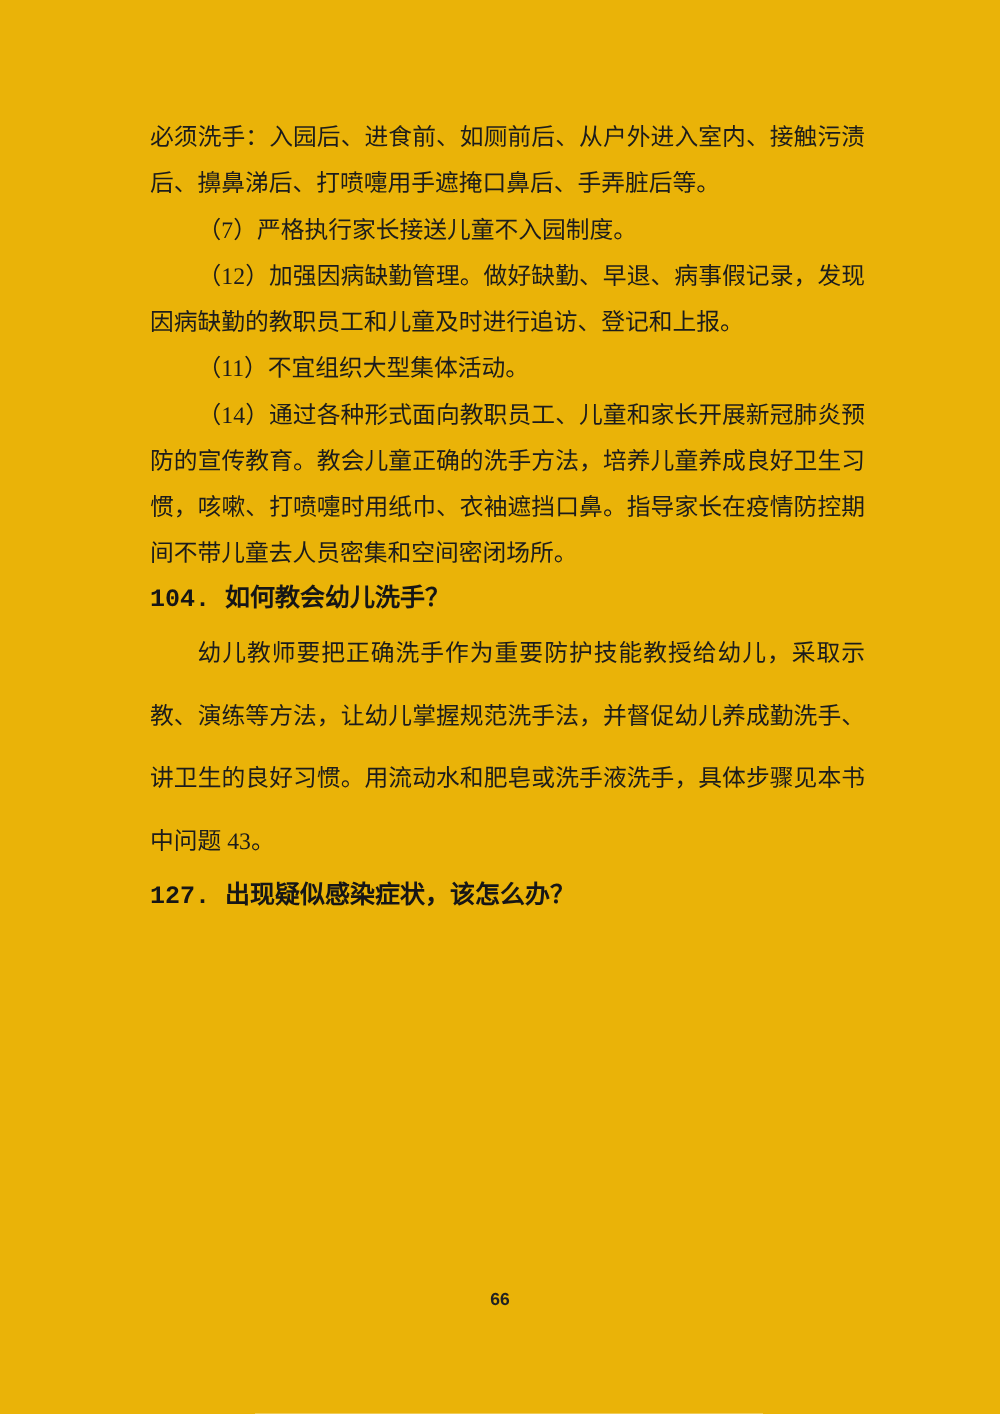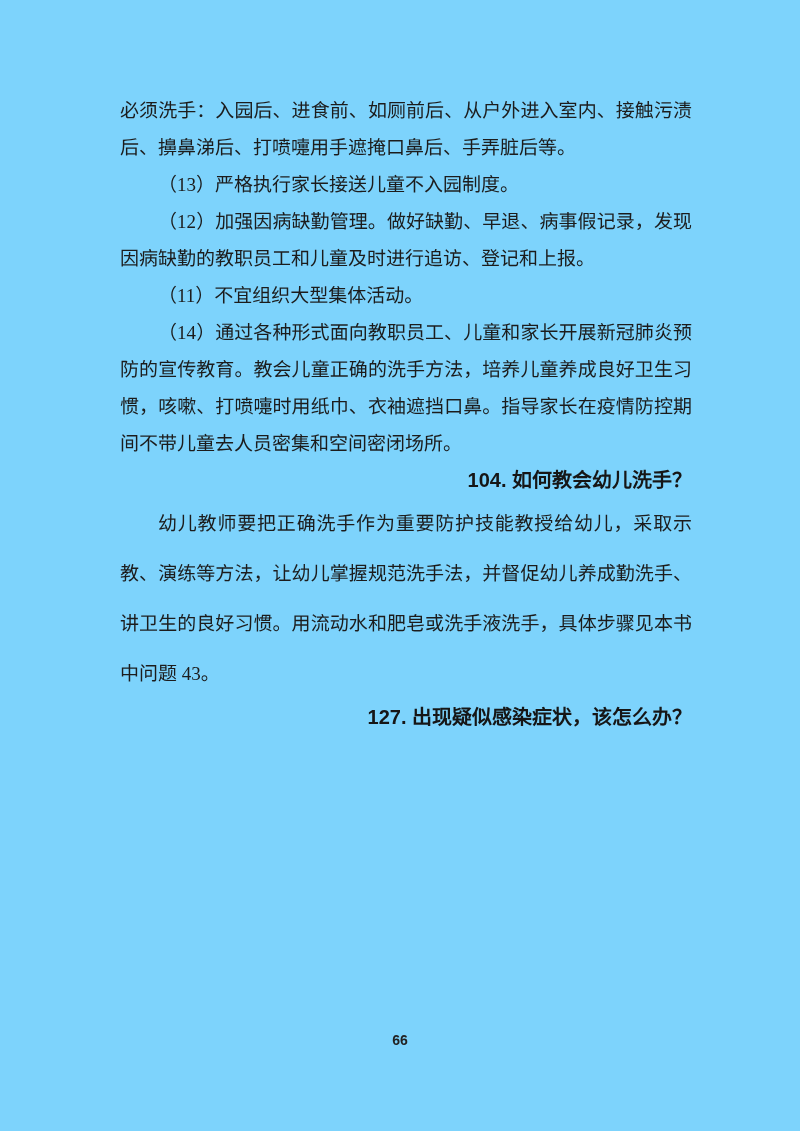"必须洗手：入园后、进食前、如厕前后、从户外进入室内、接触污渍后、擤鼻涕后、打喷嚏" .page { background: #7dd3fc -> #eab308 }
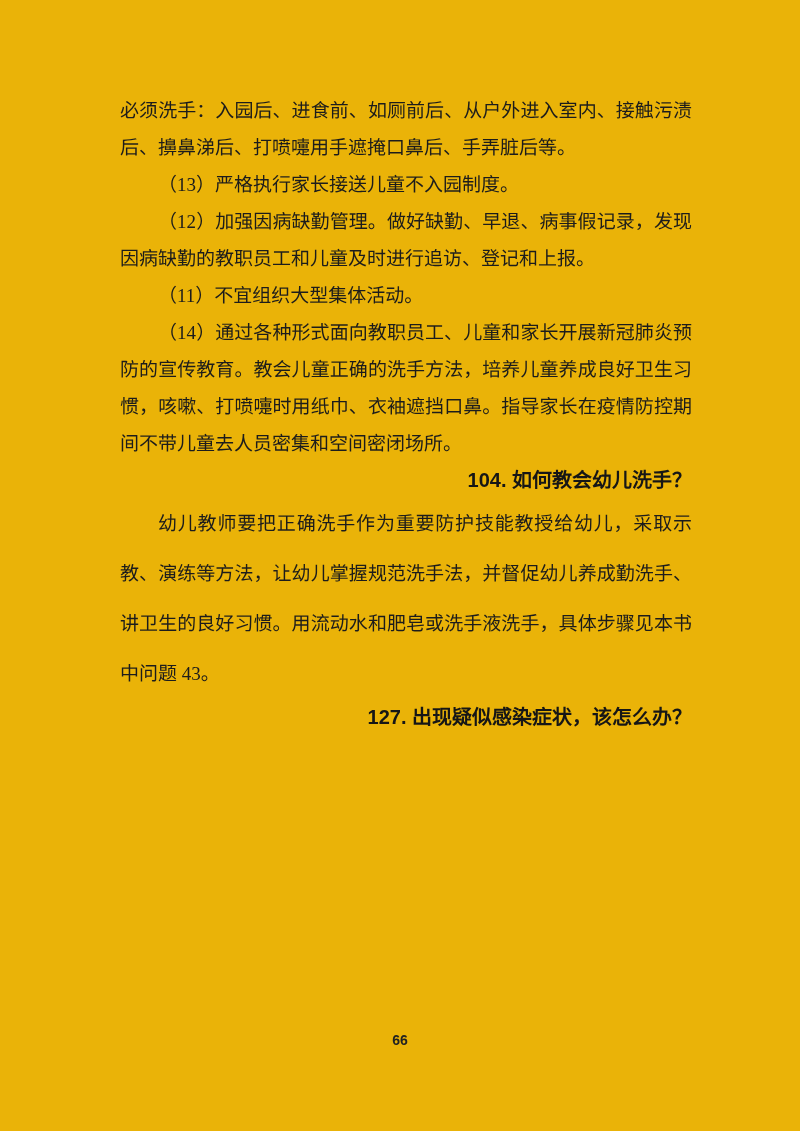"（13）严格执行家长接送儿童不入园制度。" p.body { text: 13 -> 7 }
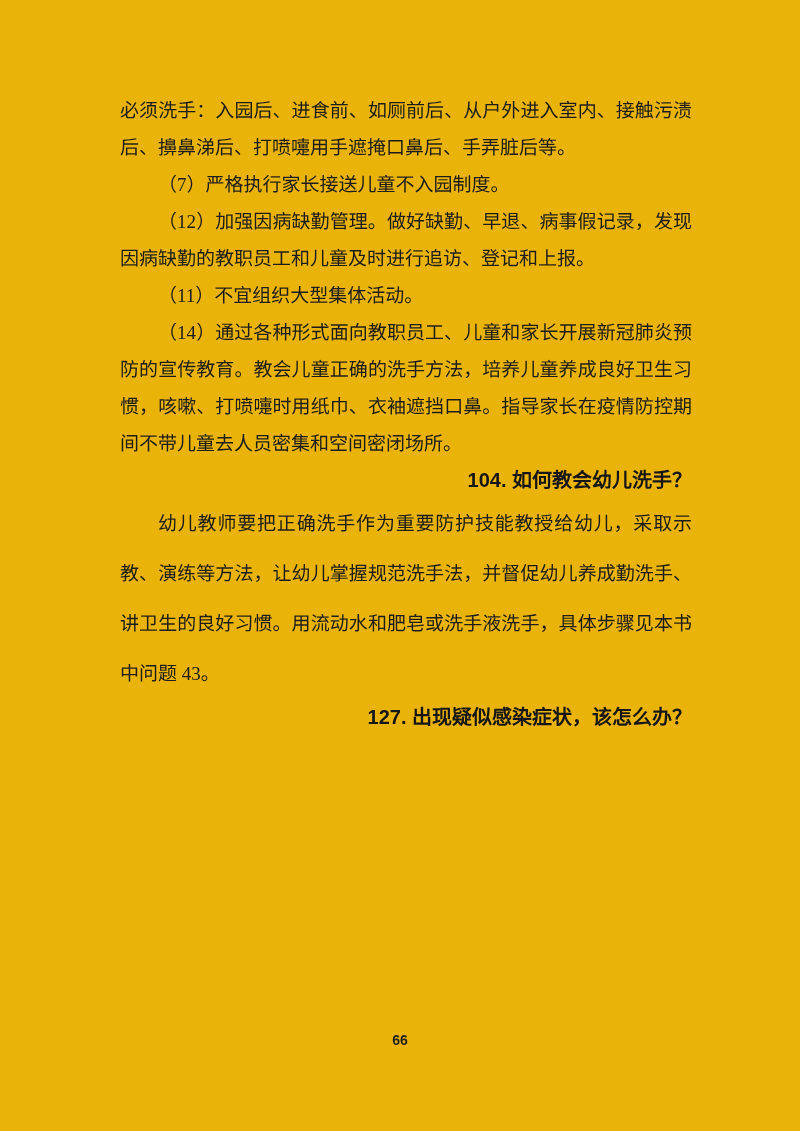"104. 如何教会幼儿洗手？" h2.heading { font-family: Liberation Sans, sans-serif -> Liberation Mono, monospace; text-align: right -> left }
